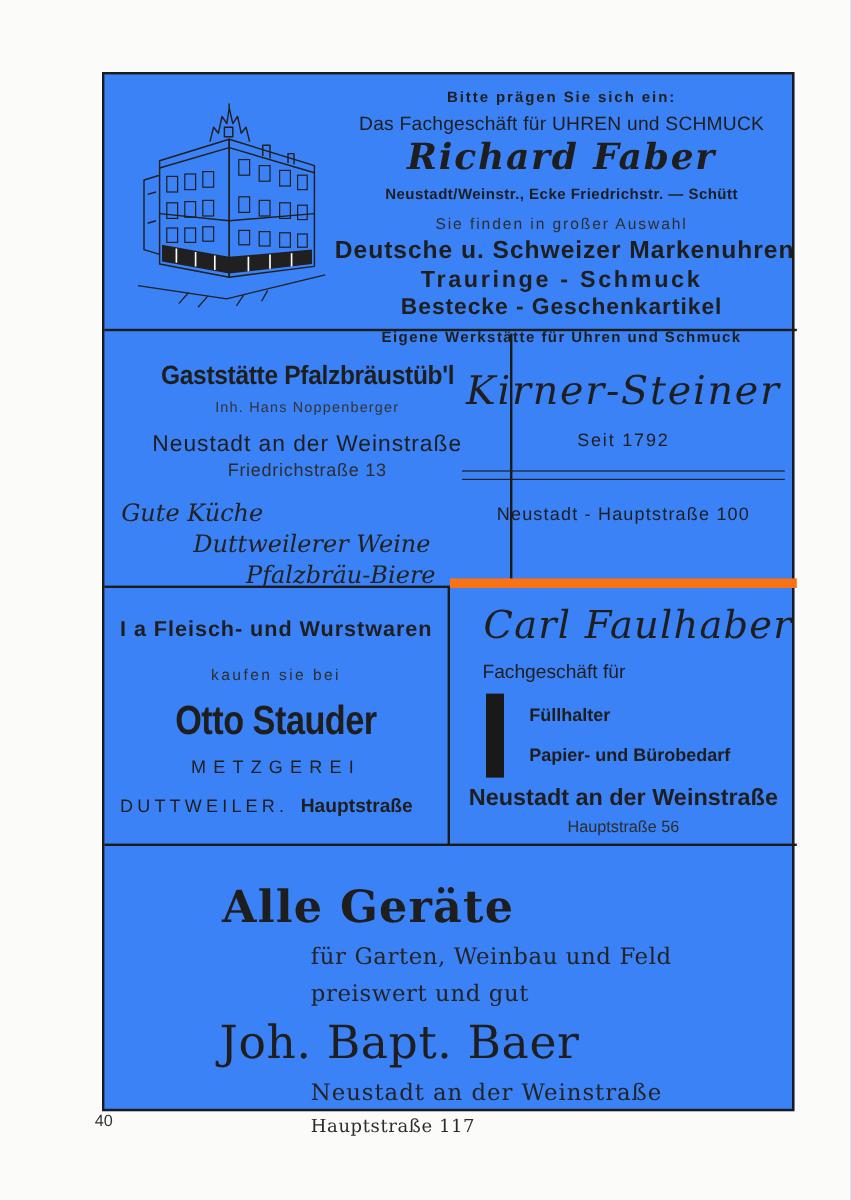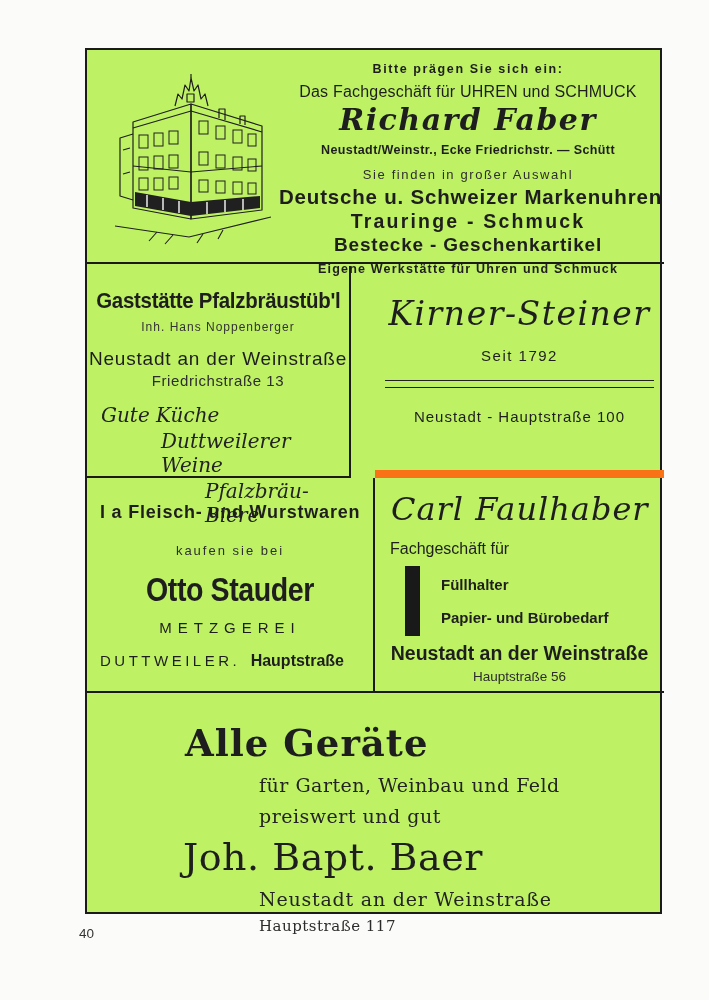"Bitte prägen Sie sich ein:" .frame { background: #bef264 -> #3b82f6; top: 48px -> 60px }
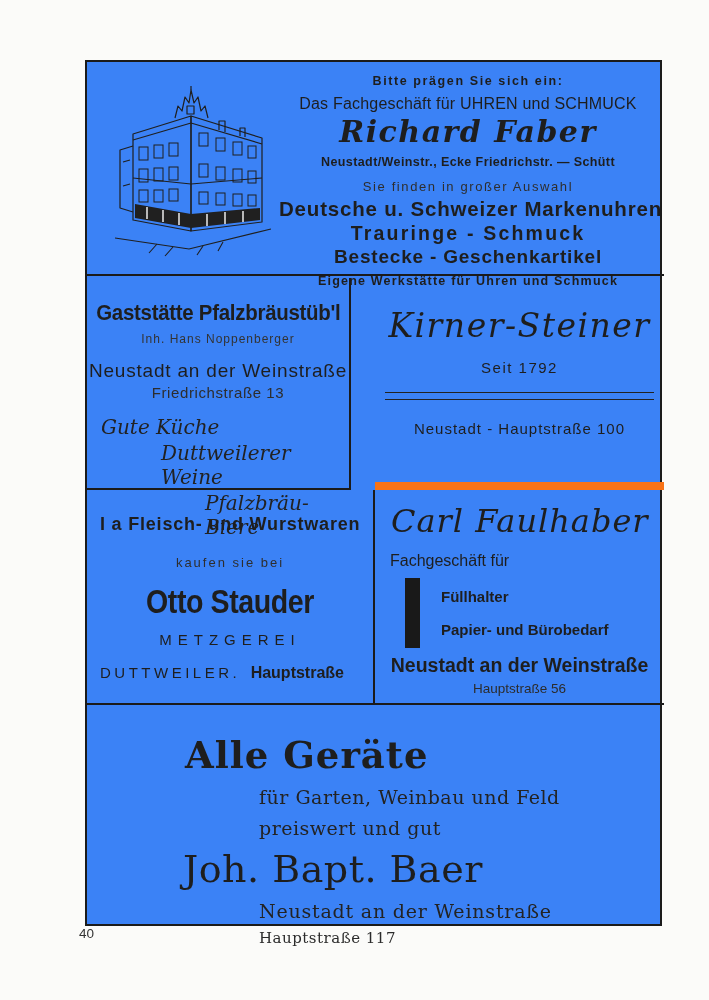"Gaststätte Pfalzbräustüb'l" .ad-gast { width: 264px -> 340px }
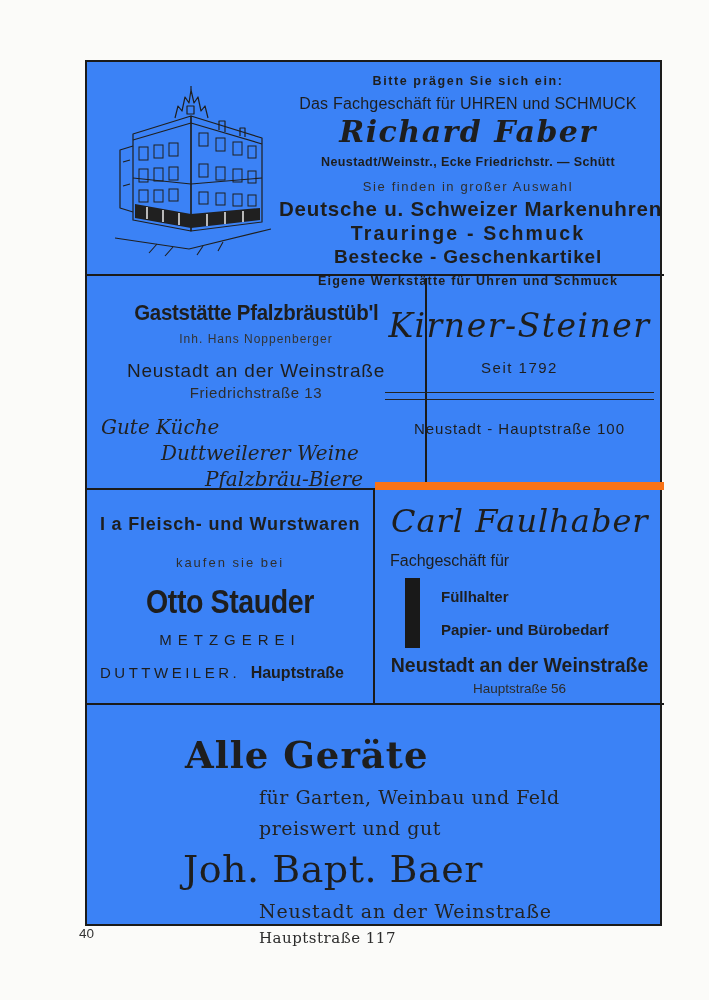"Carl Faulhaber" .ad-faulhaber { padding-left: none -> 12px }
